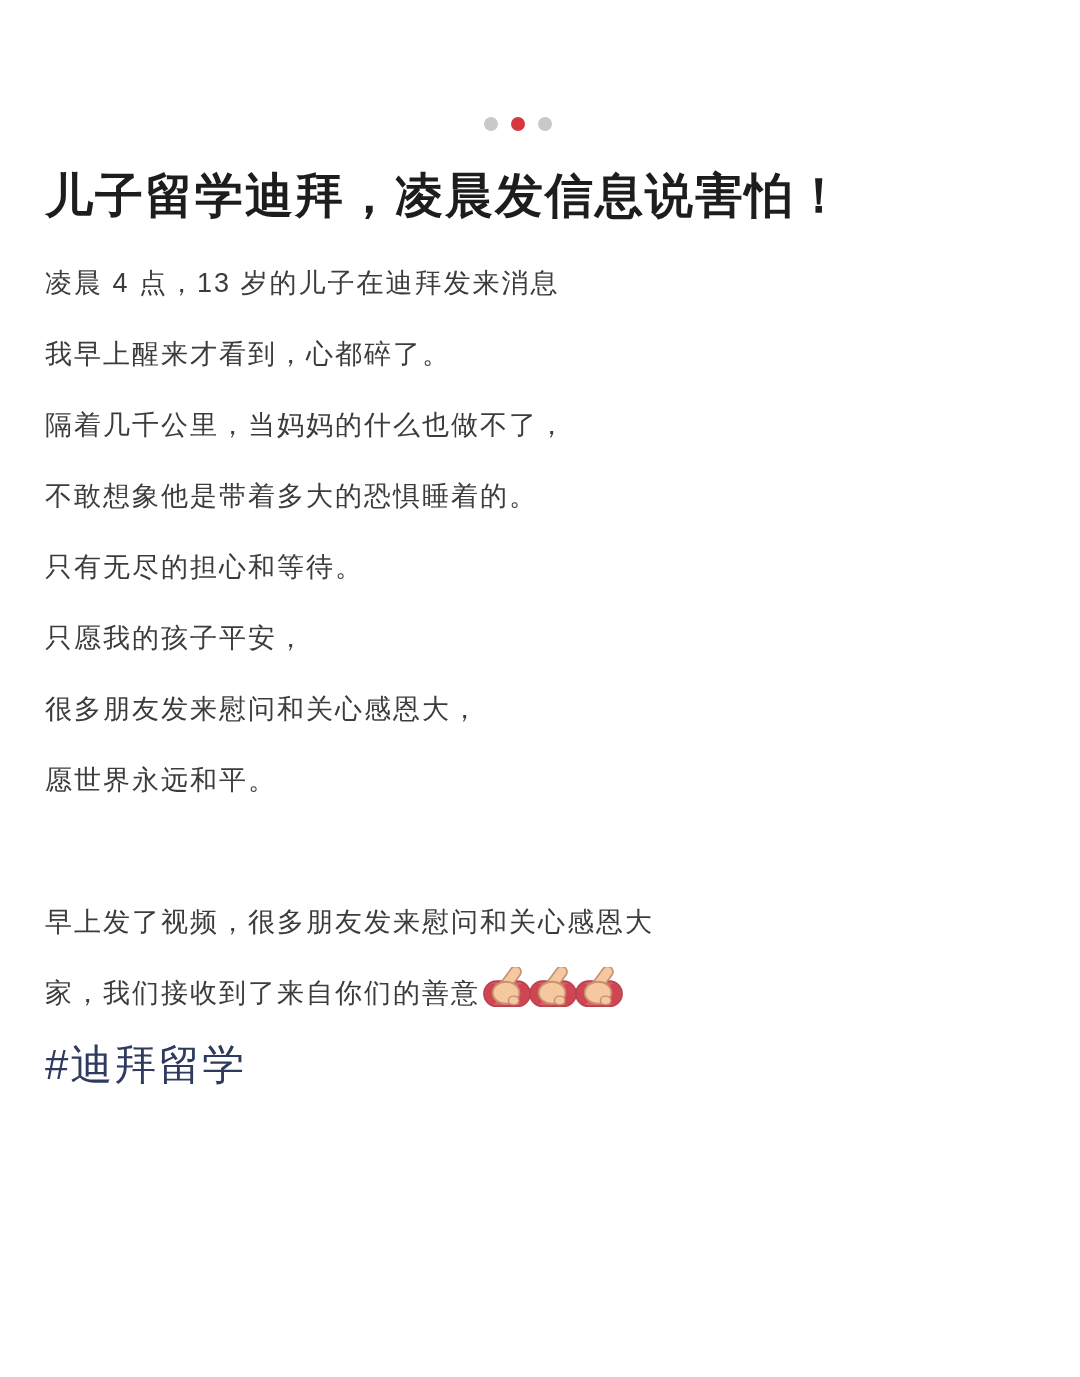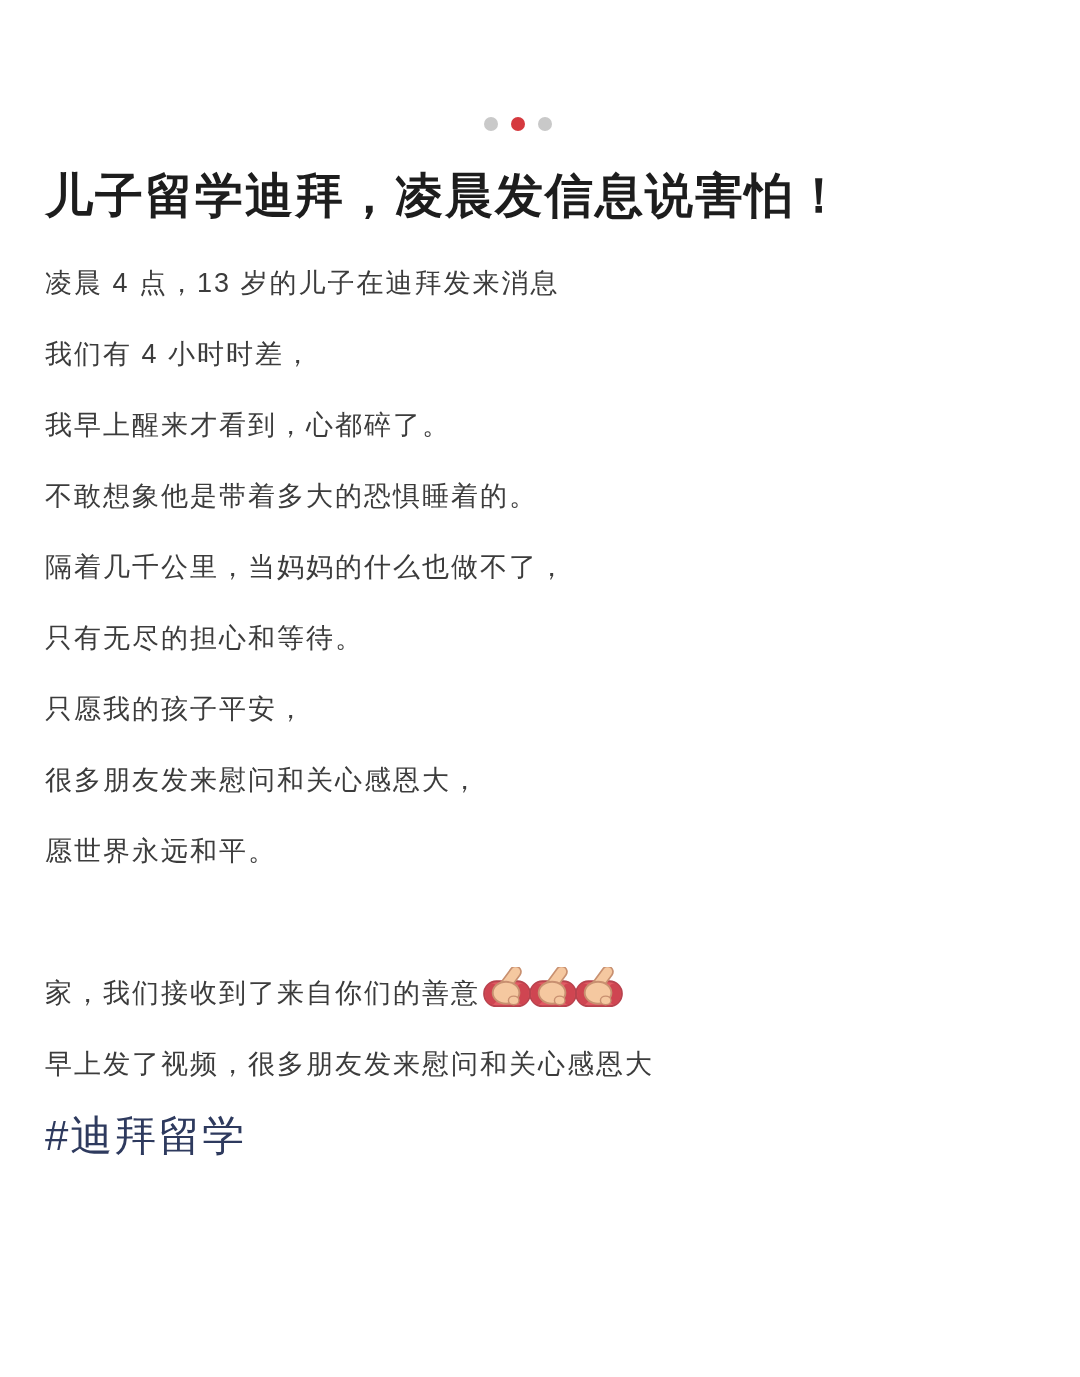"我们有 4 小时时差，" div.line { html: <div>我们有 4 小时时差，</div> -> none }
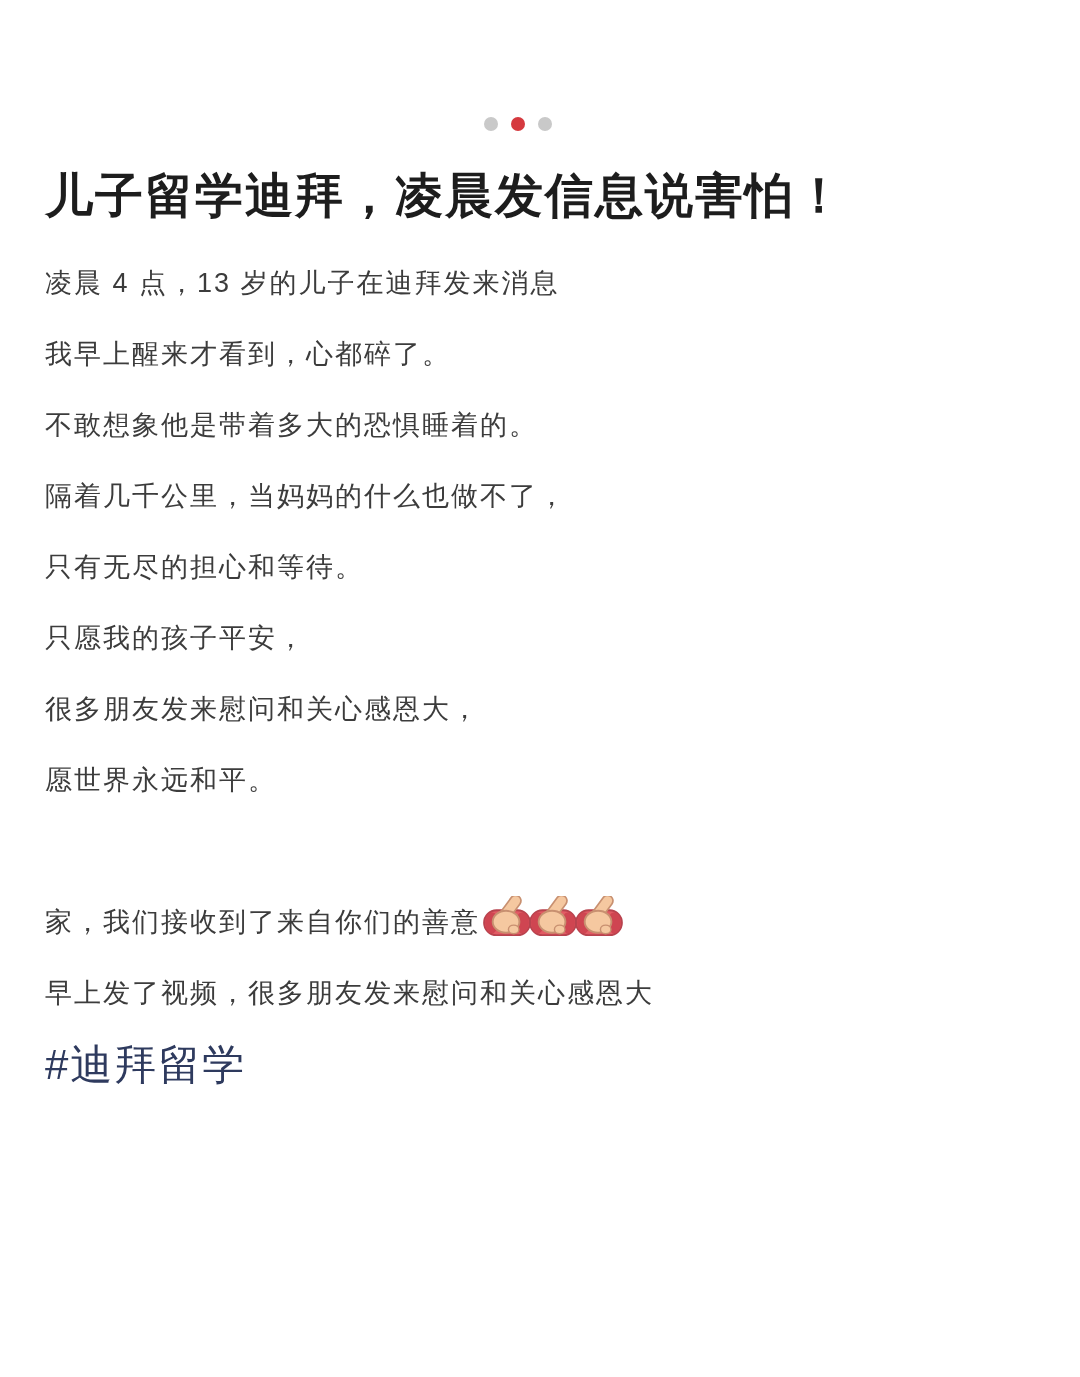"不敢想象他是带着多大的恐惧睡着的。" div.line { order: before "隔着几千公里，当妈妈的什么也做不了，" -> after "隔着几千公里，当妈妈的什么也做不了，" }
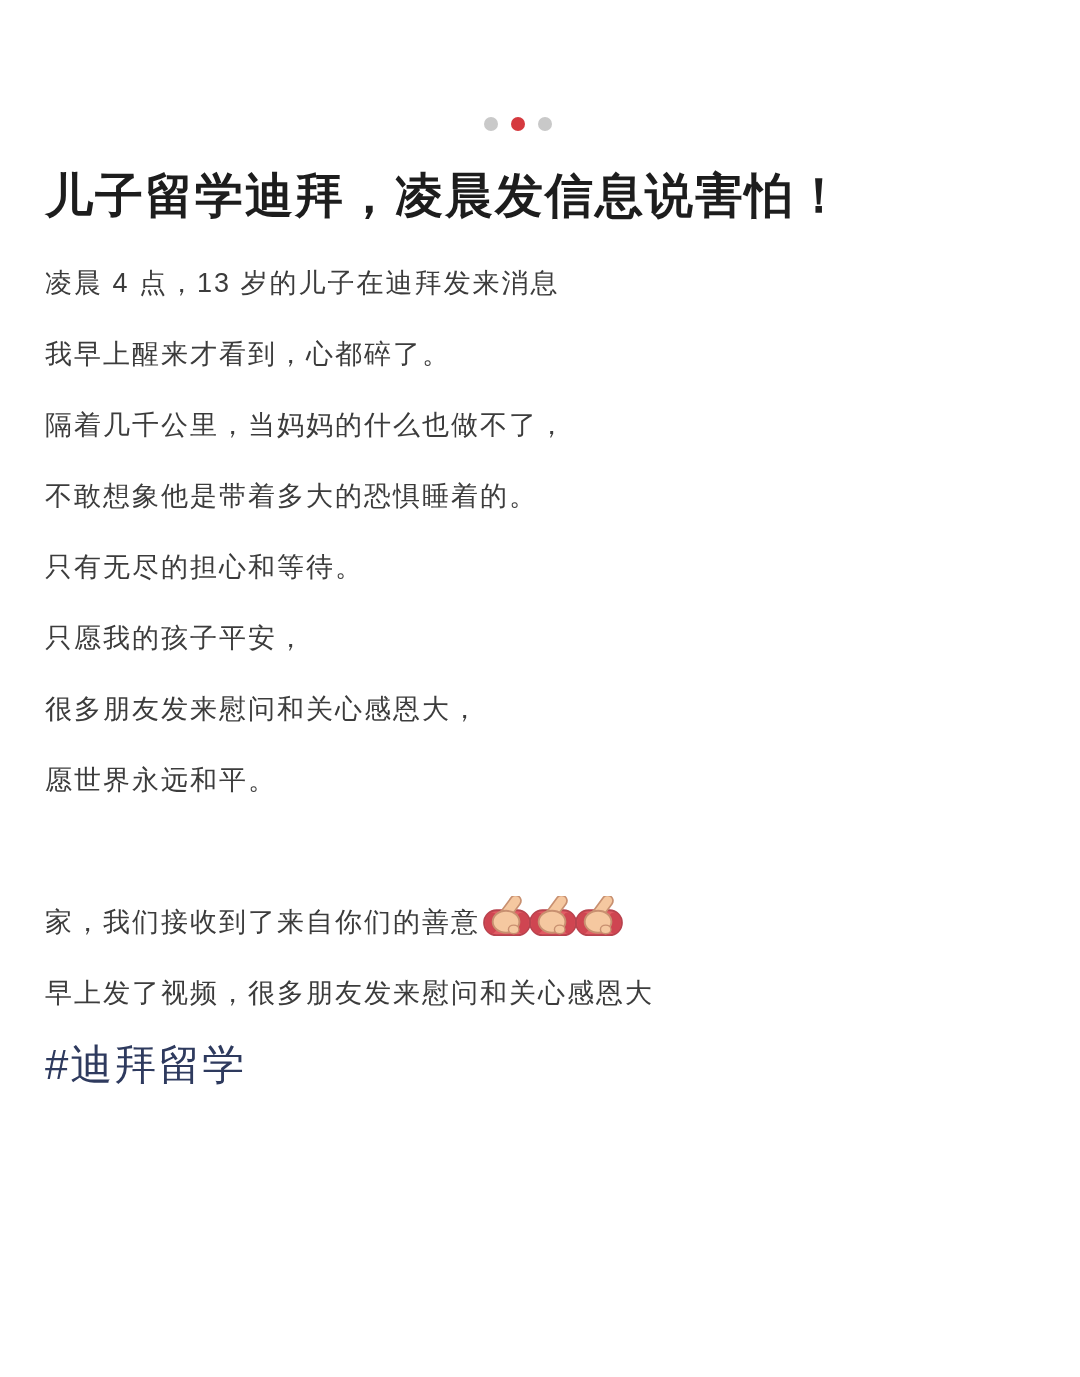"家，我们接收到了来自你们的善意" div.line { order: before "早上发了视频，很多朋友发来慰问和关心感恩大" -> after "早上发了视频，很多朋友发来慰问和关心感恩大" }
